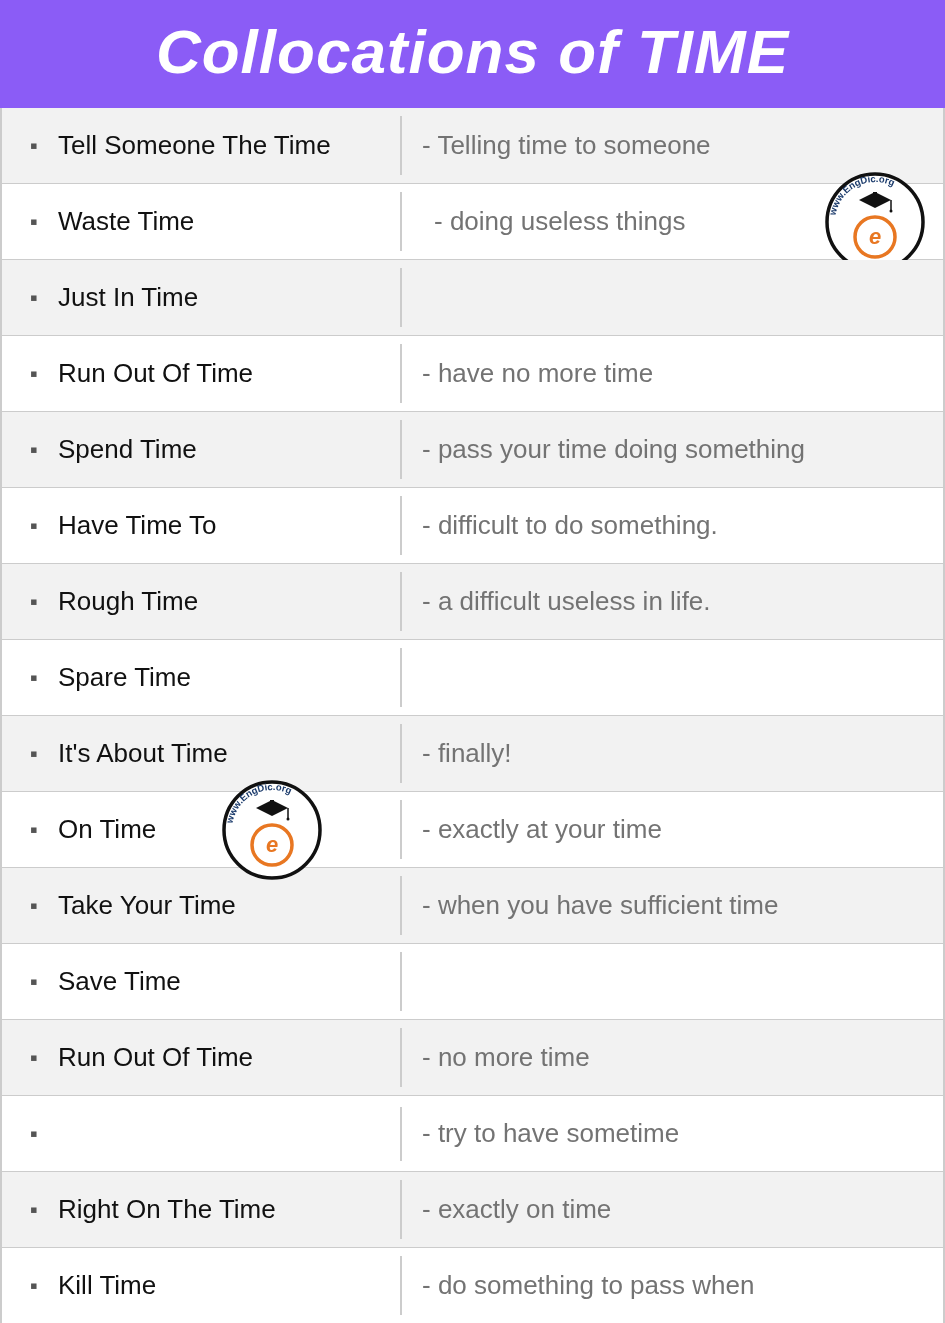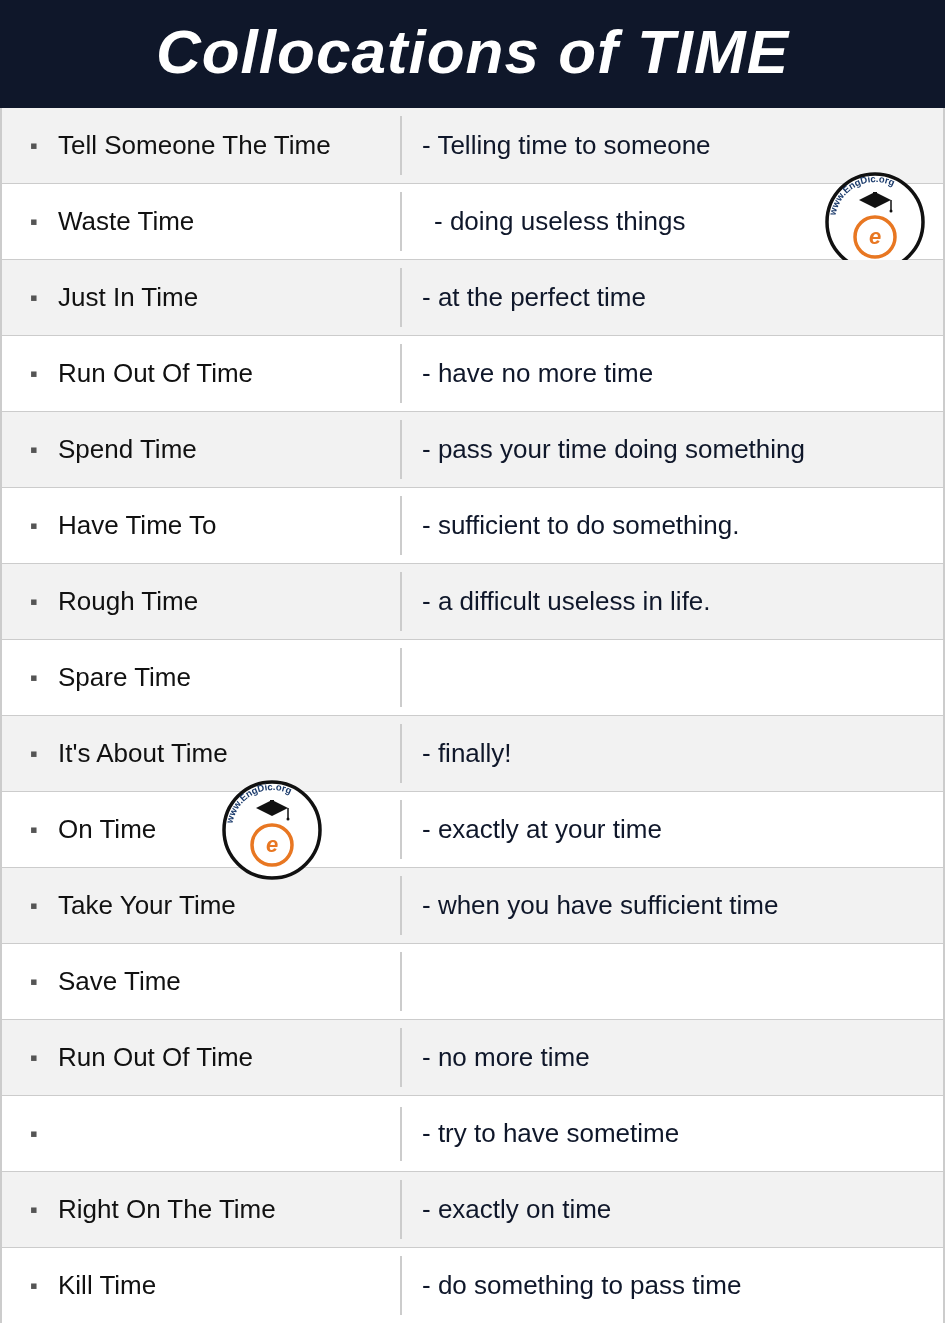"Collocations of TIME" .header { background-color: #0f172a -> #8b5cf6 }
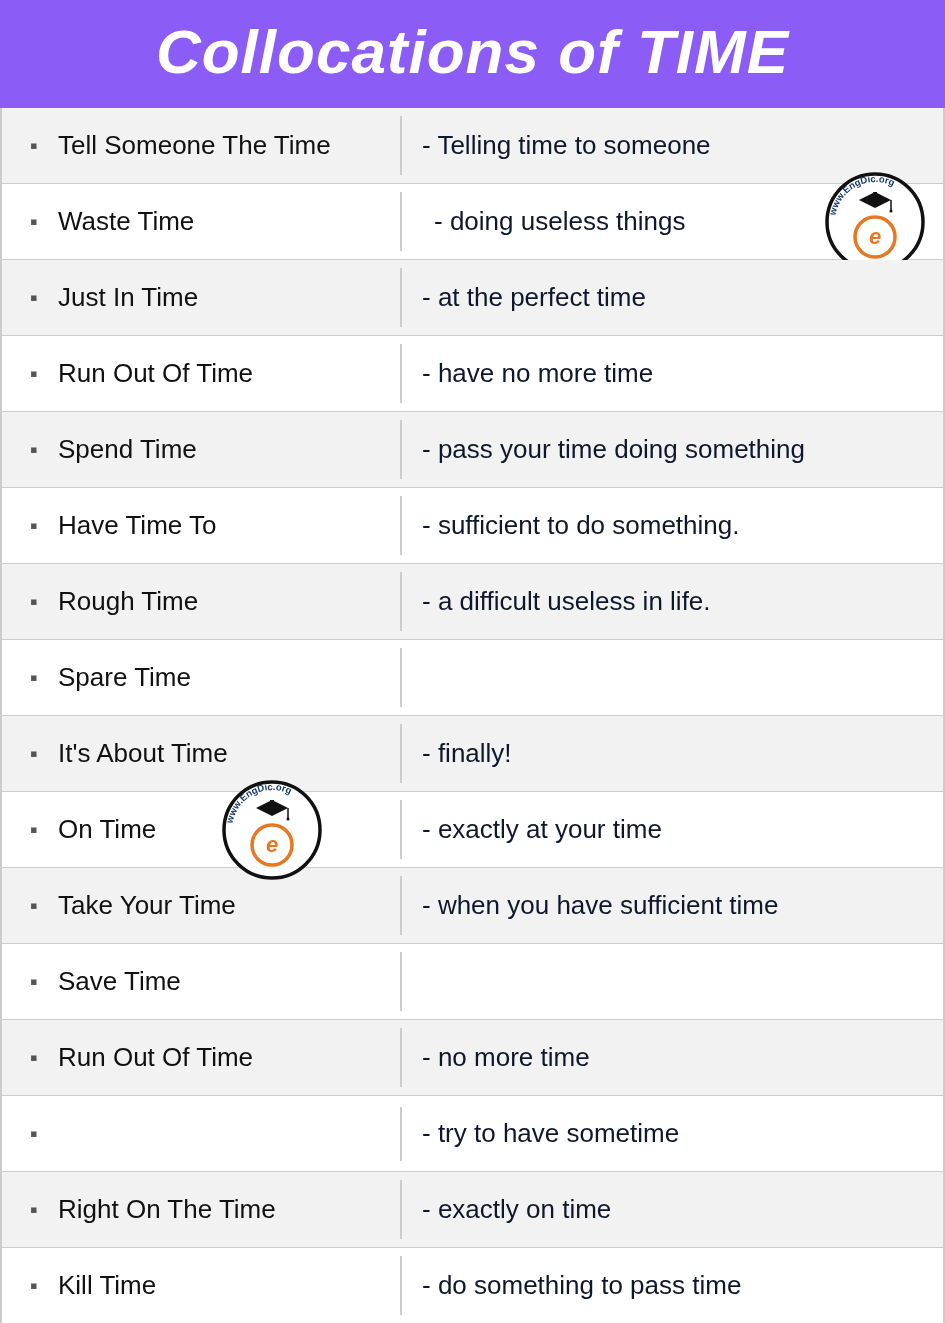"- Telling time to someone" .definition { color: #0f172a -> #737373 }
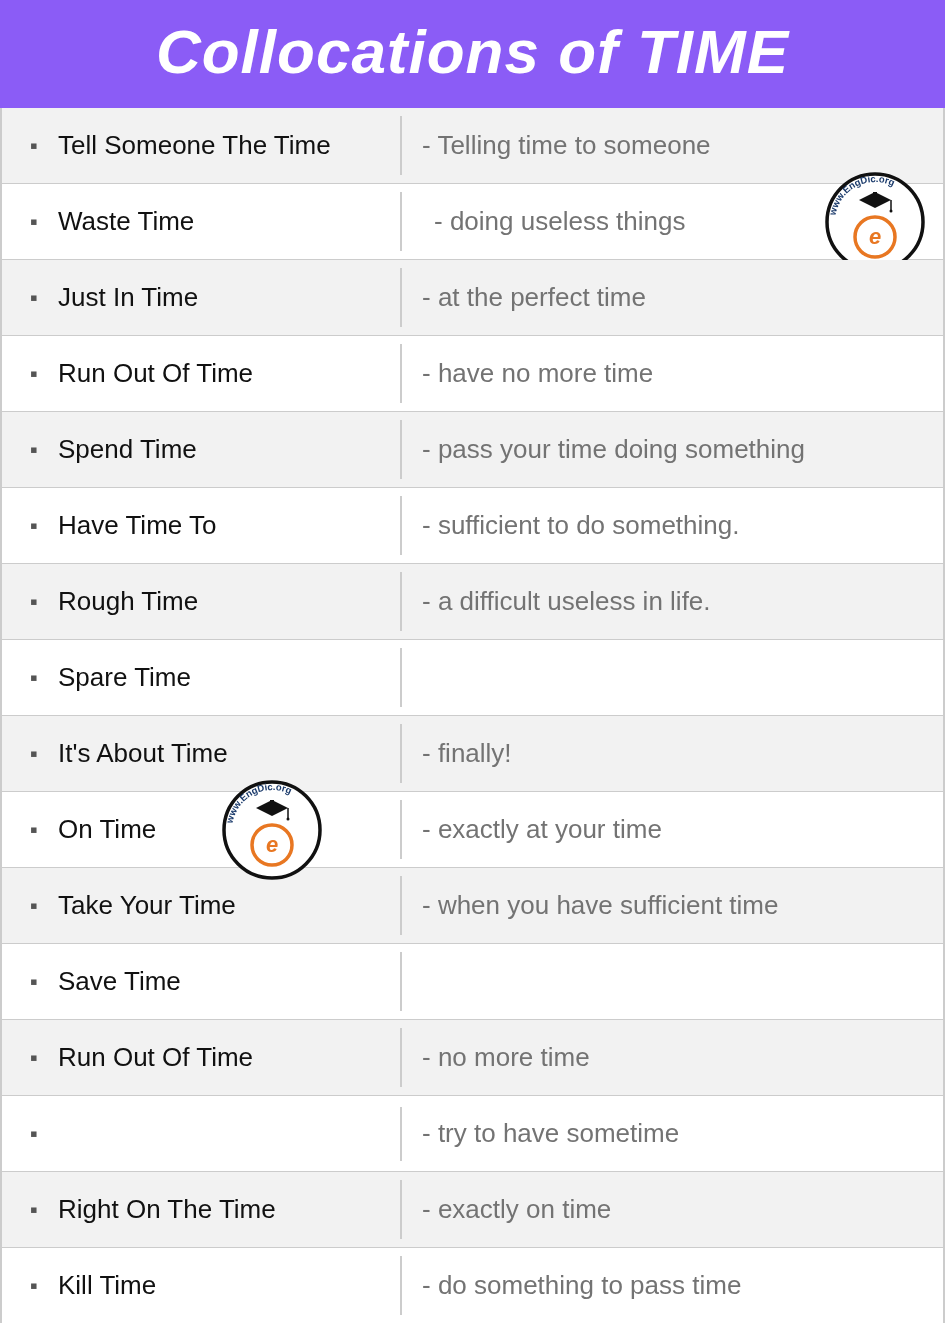"- at the perfect time" div.definition { html: <div> - at the perfect time </div> -> none }
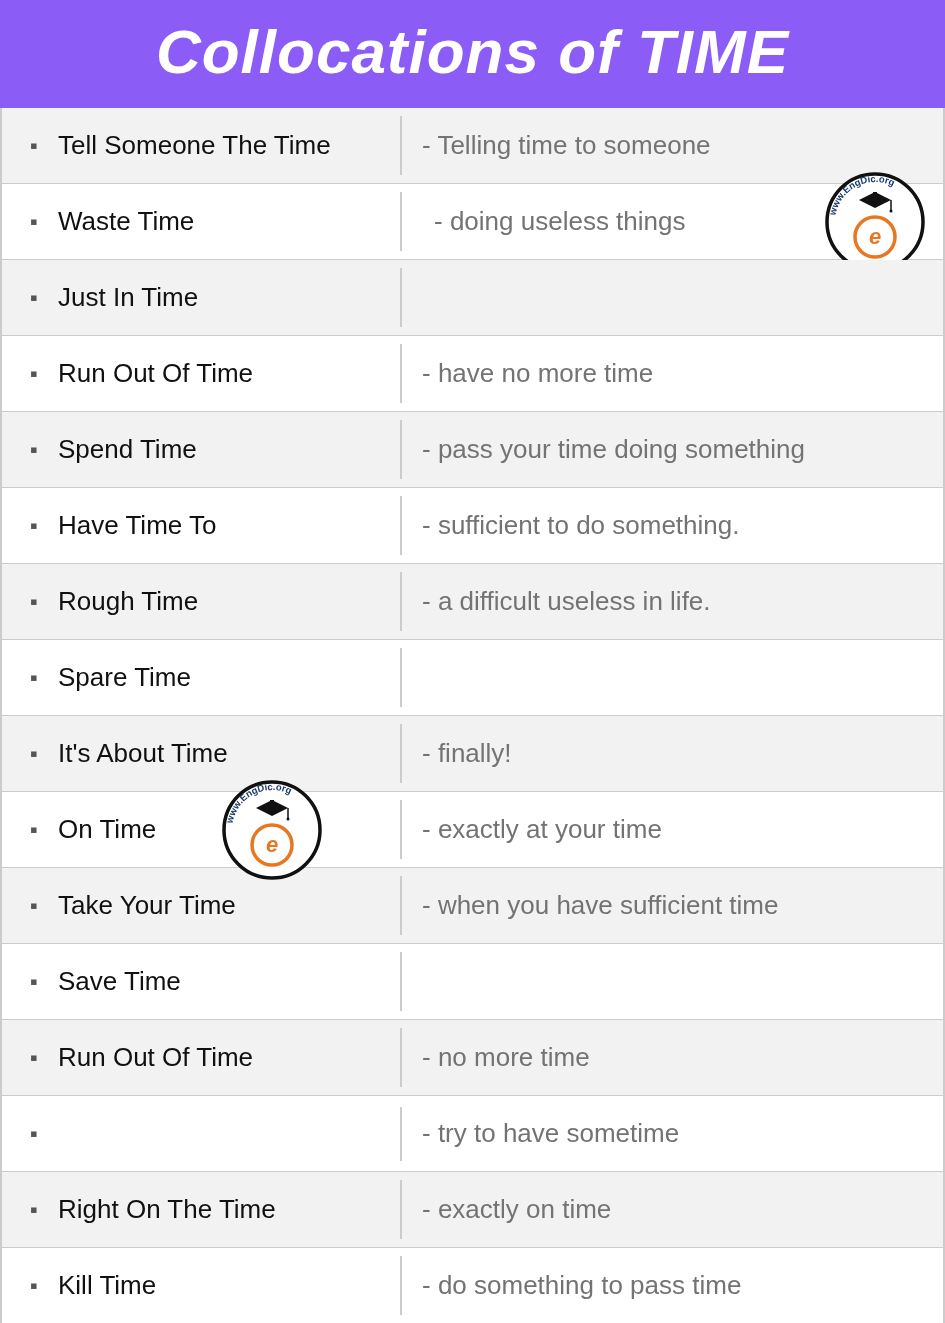"- sufficient to do something." div.definition { text: sufficient -> difficult }
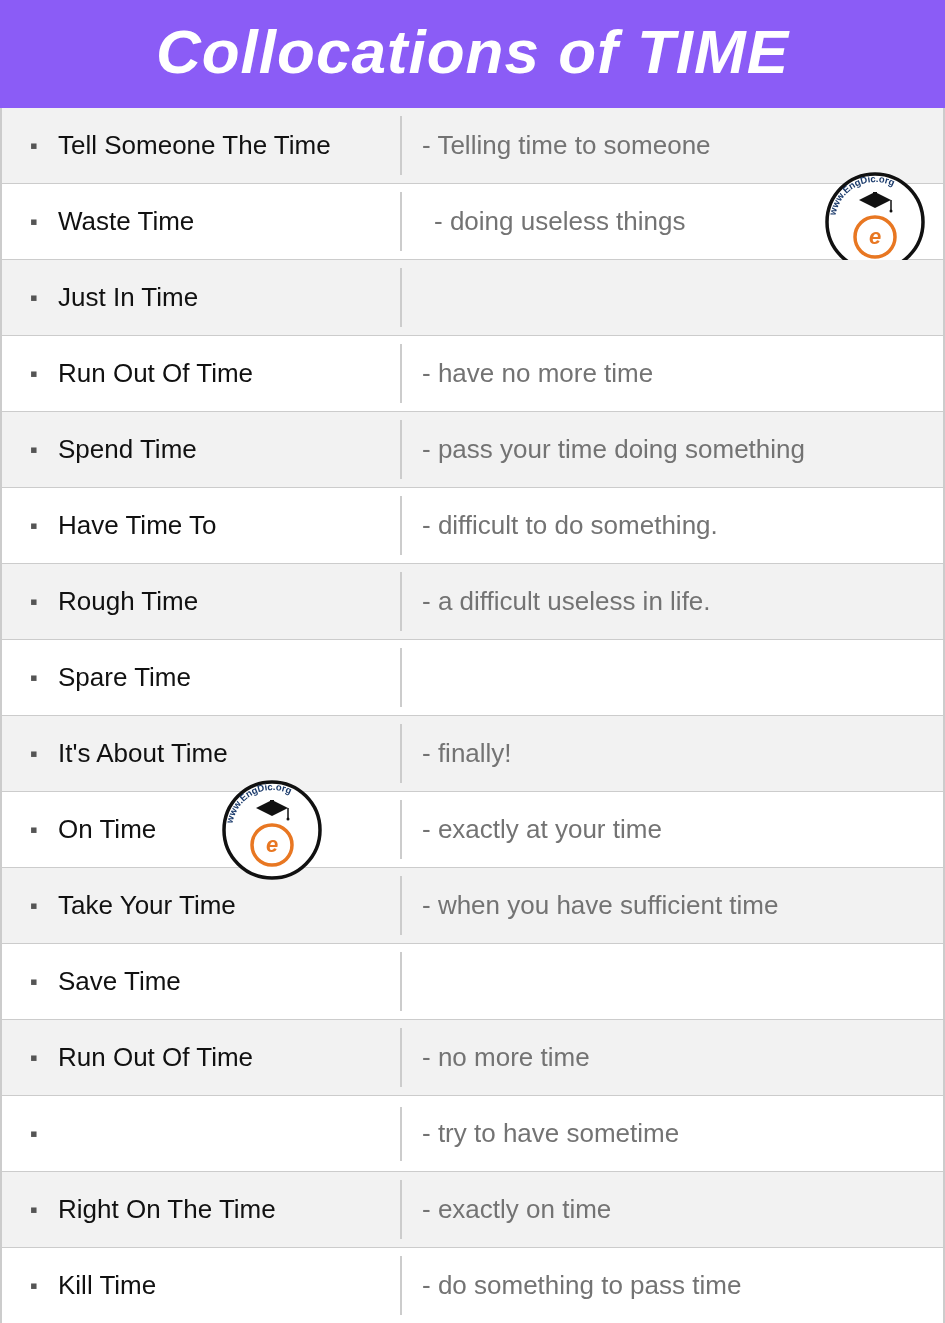"- do something to pass" div.definition { text: time -> when }
